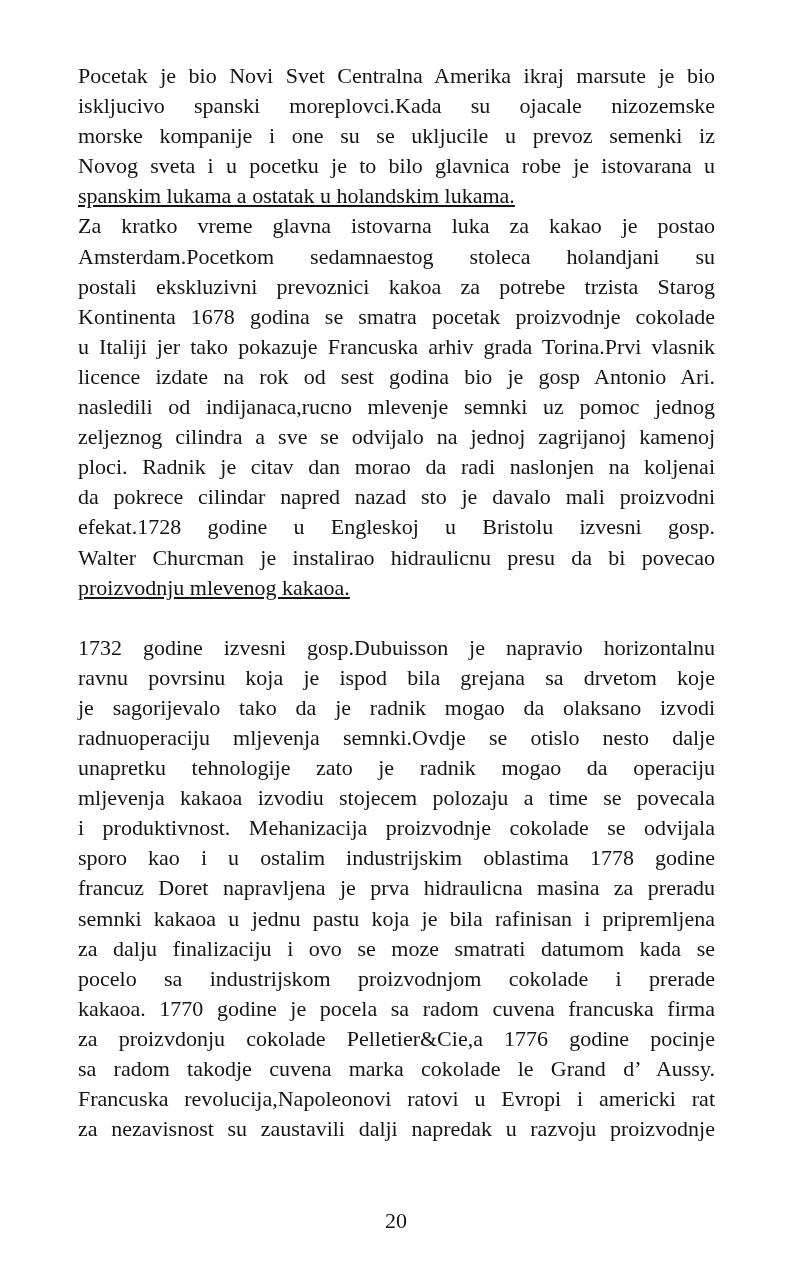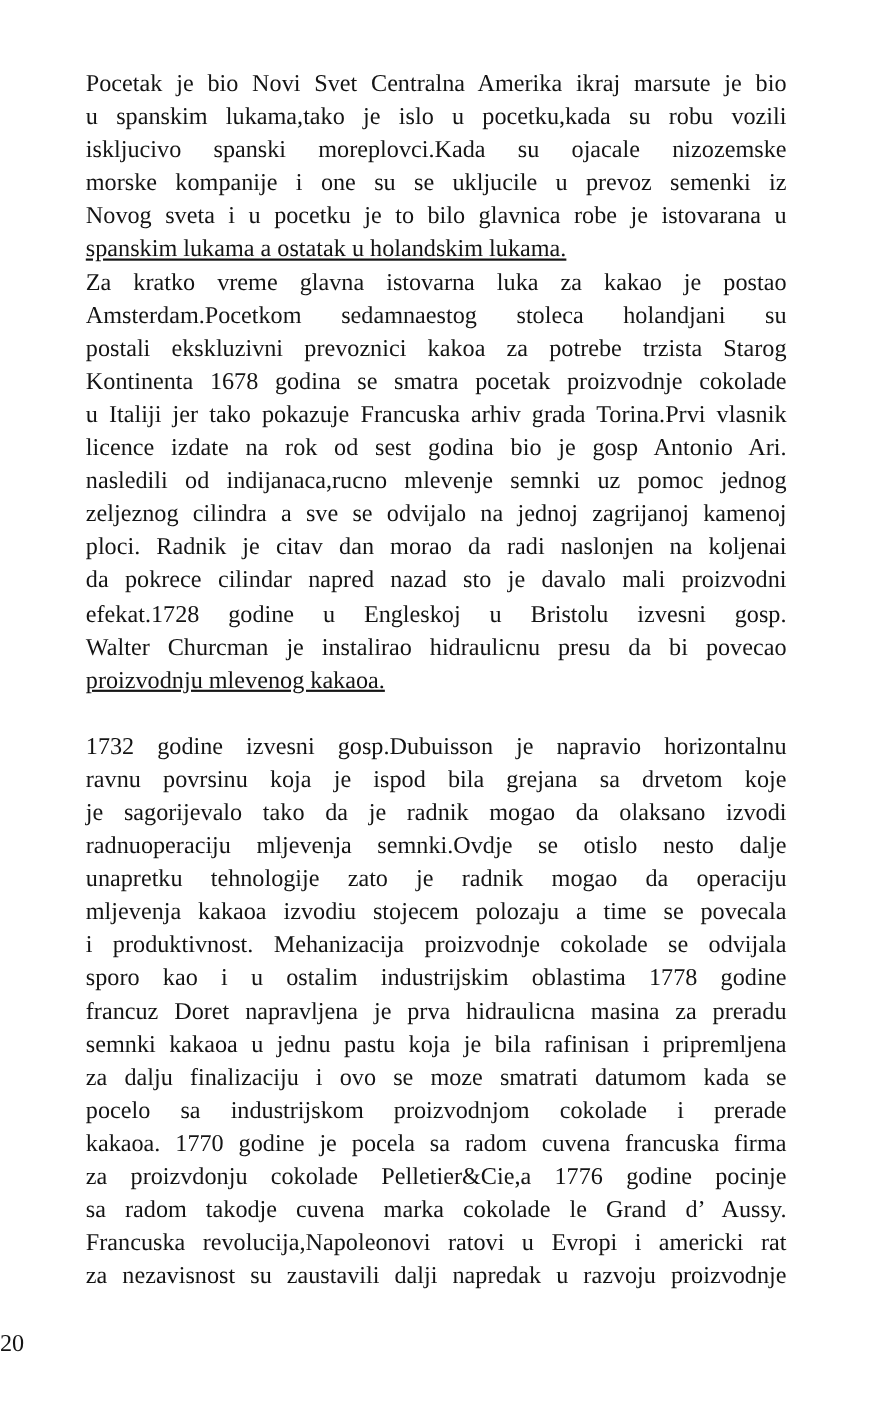"u spanskim lukama,tako je islo" div.ln { html: <div>u spanskim lukama,tako je islo u pocetku,kada su robu vozili</div> -> none }
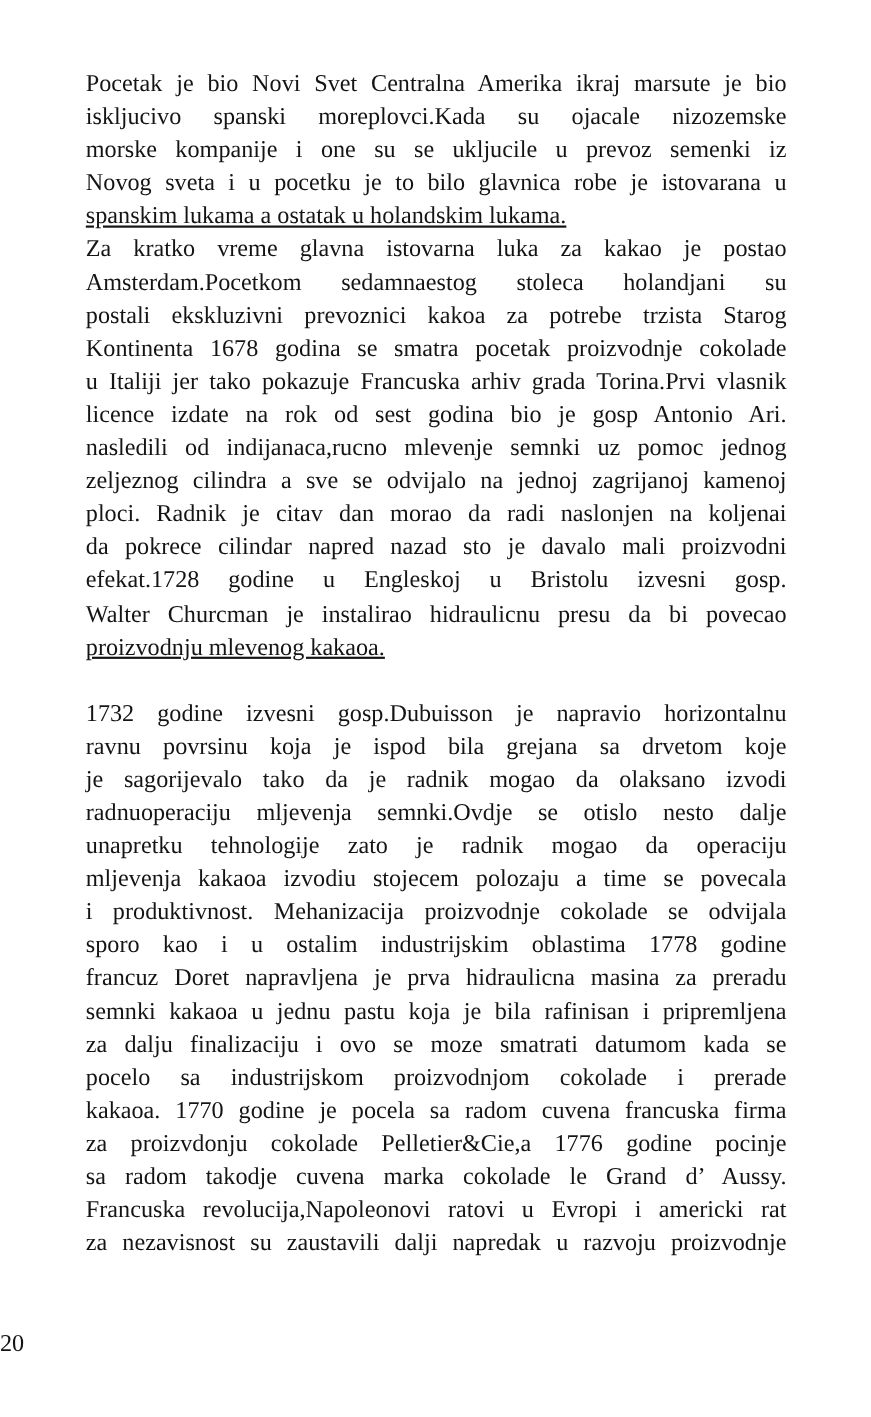"20" .folio { text-align: left -> center }
